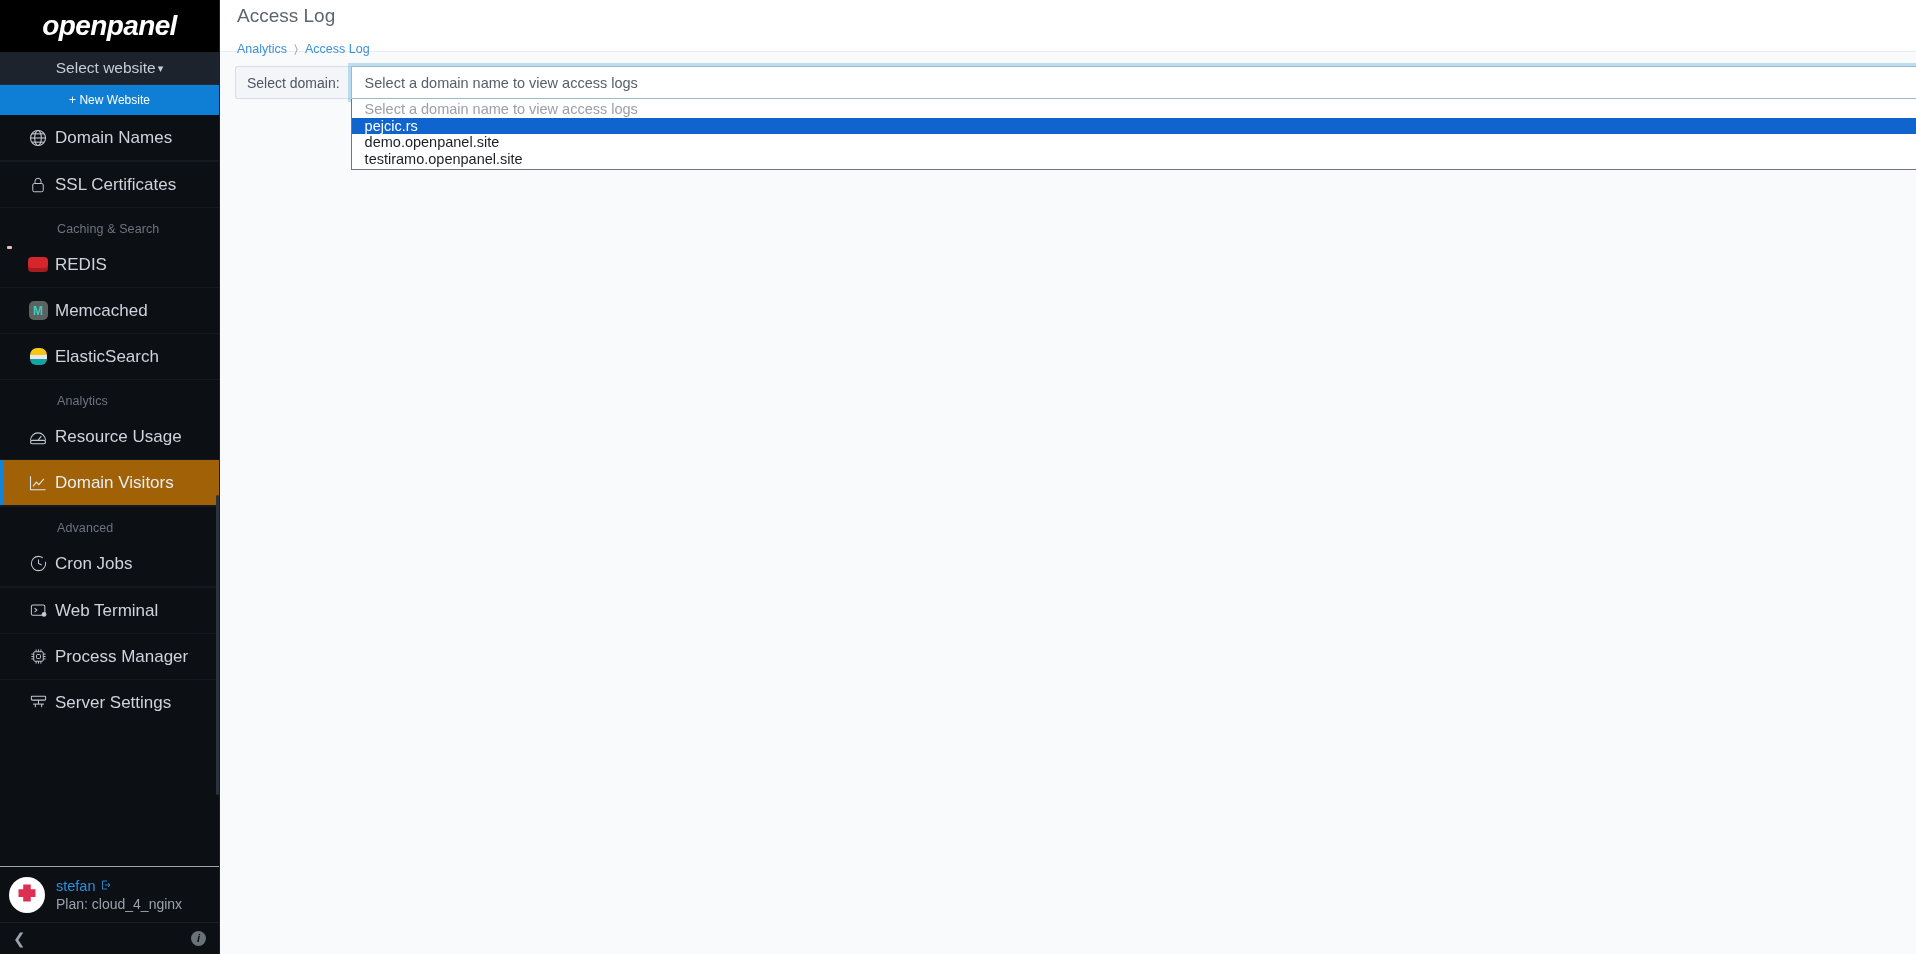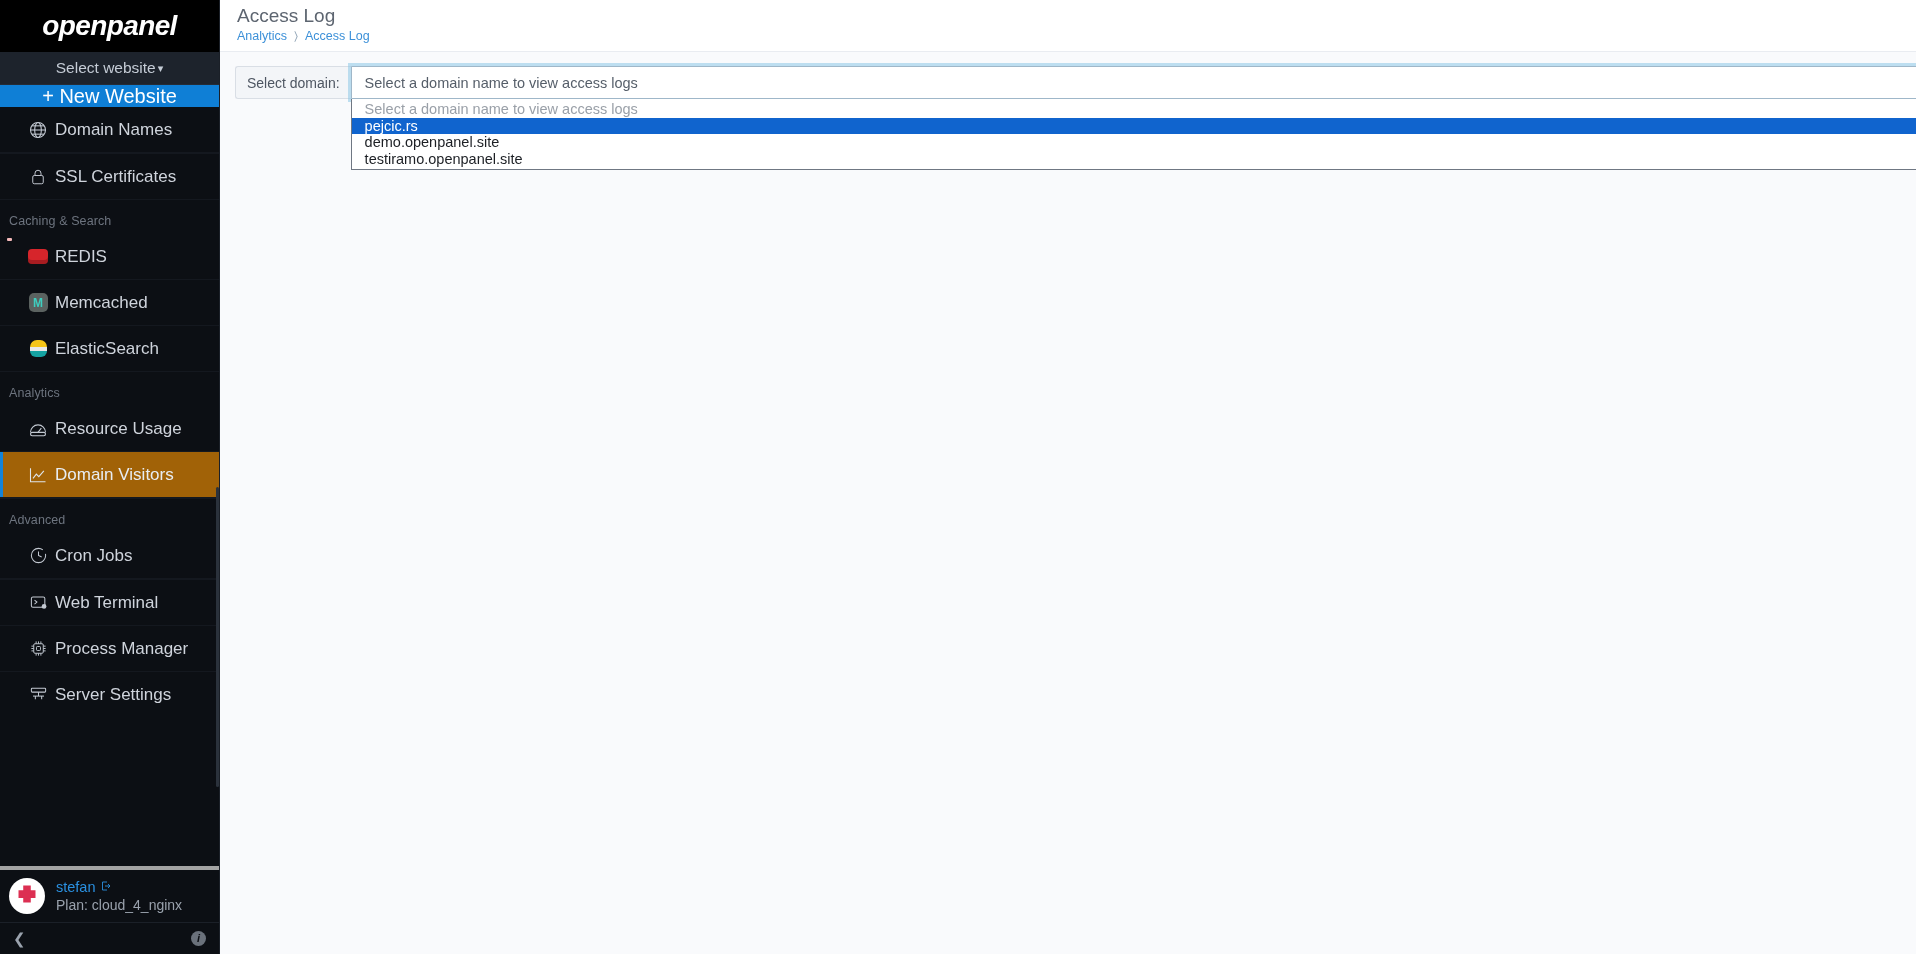"Access Log" .title-wrap { gap: 3px -> 16px }
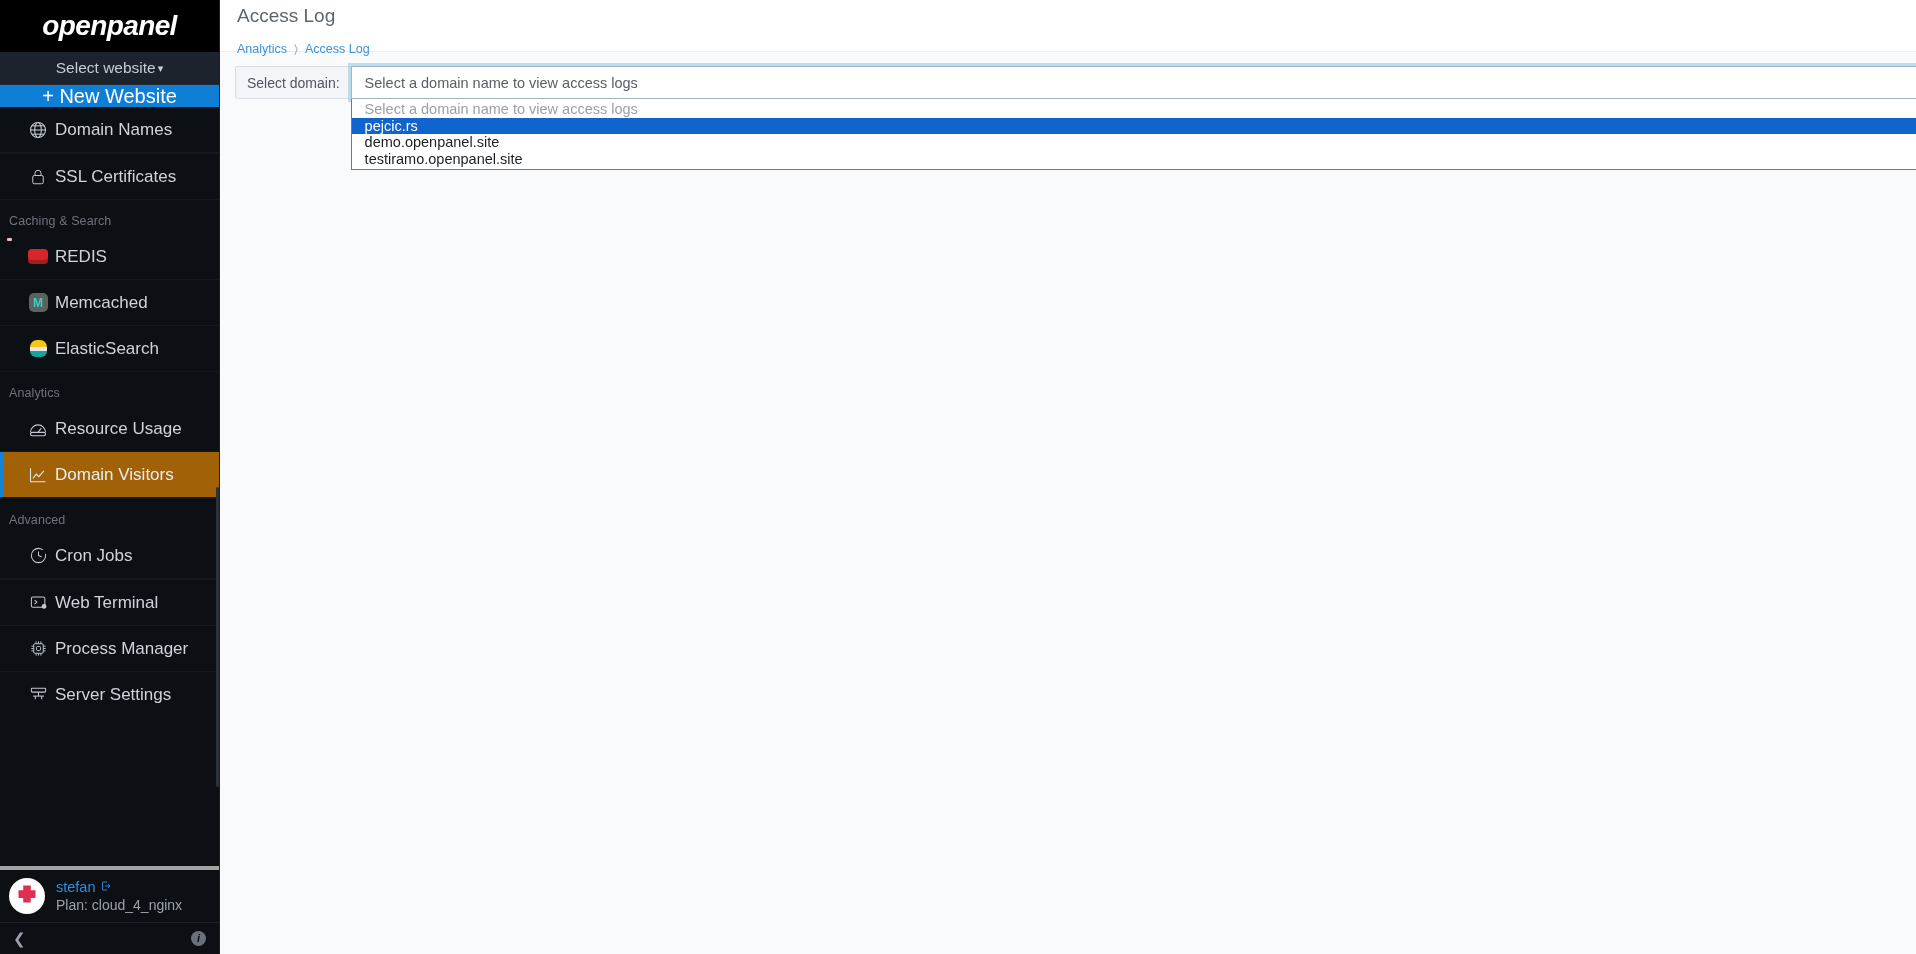"+ New Website" .new-website { font-size: 20px -> 12px; height: 22px -> 30px }
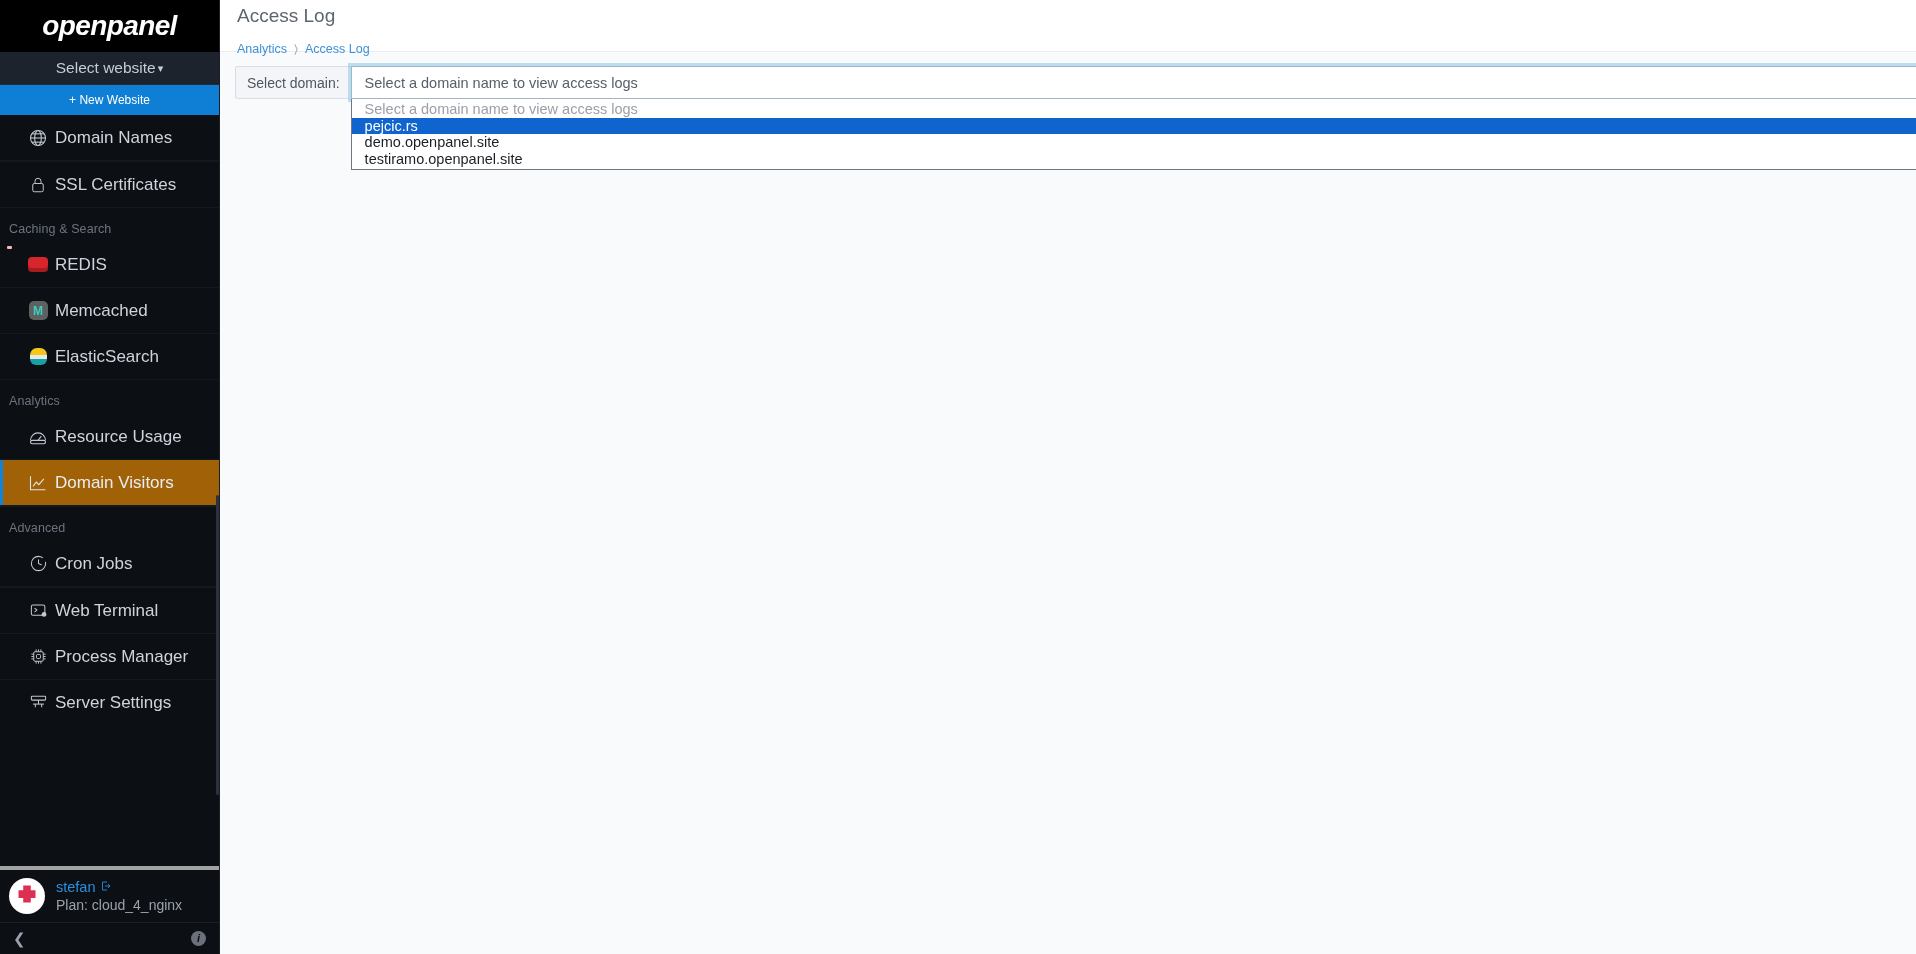"Caching & Search" .nav-group-label { margin-left: none -> 48px }
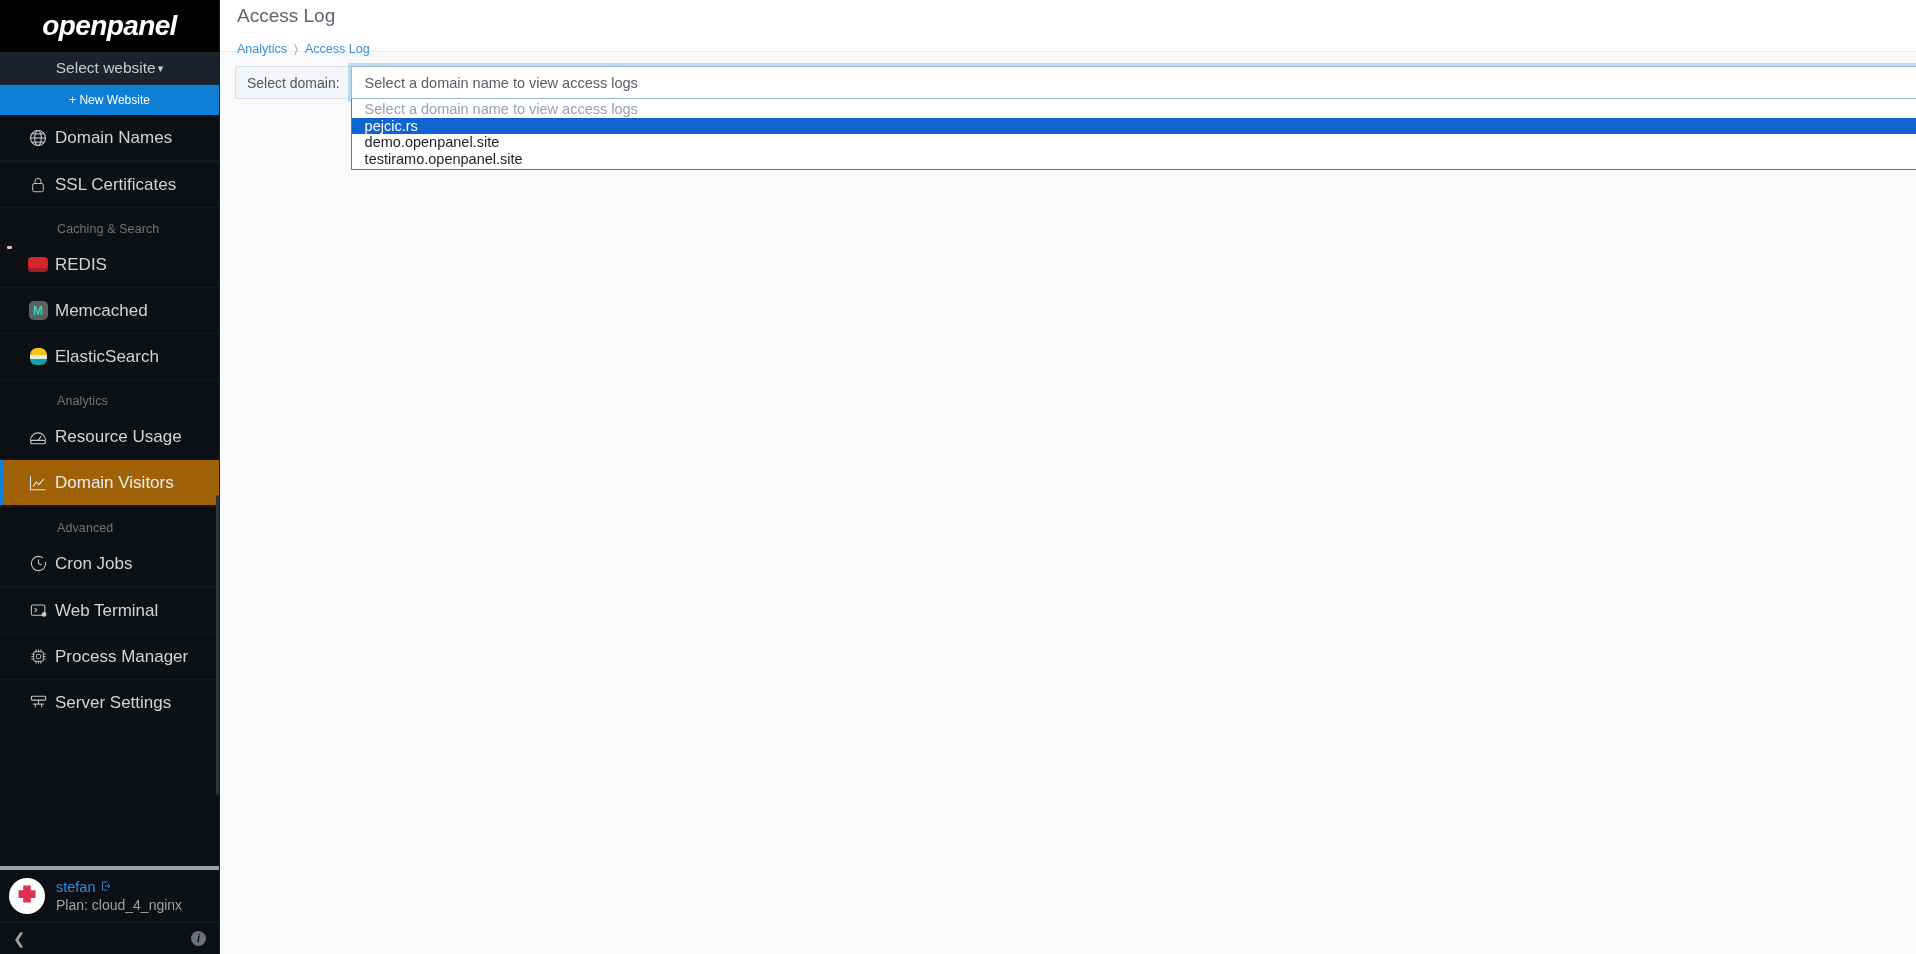"stefan" .user-box { border-top: 4px solid #a3a3a3 -> 1px solid #a3a3a3 }
